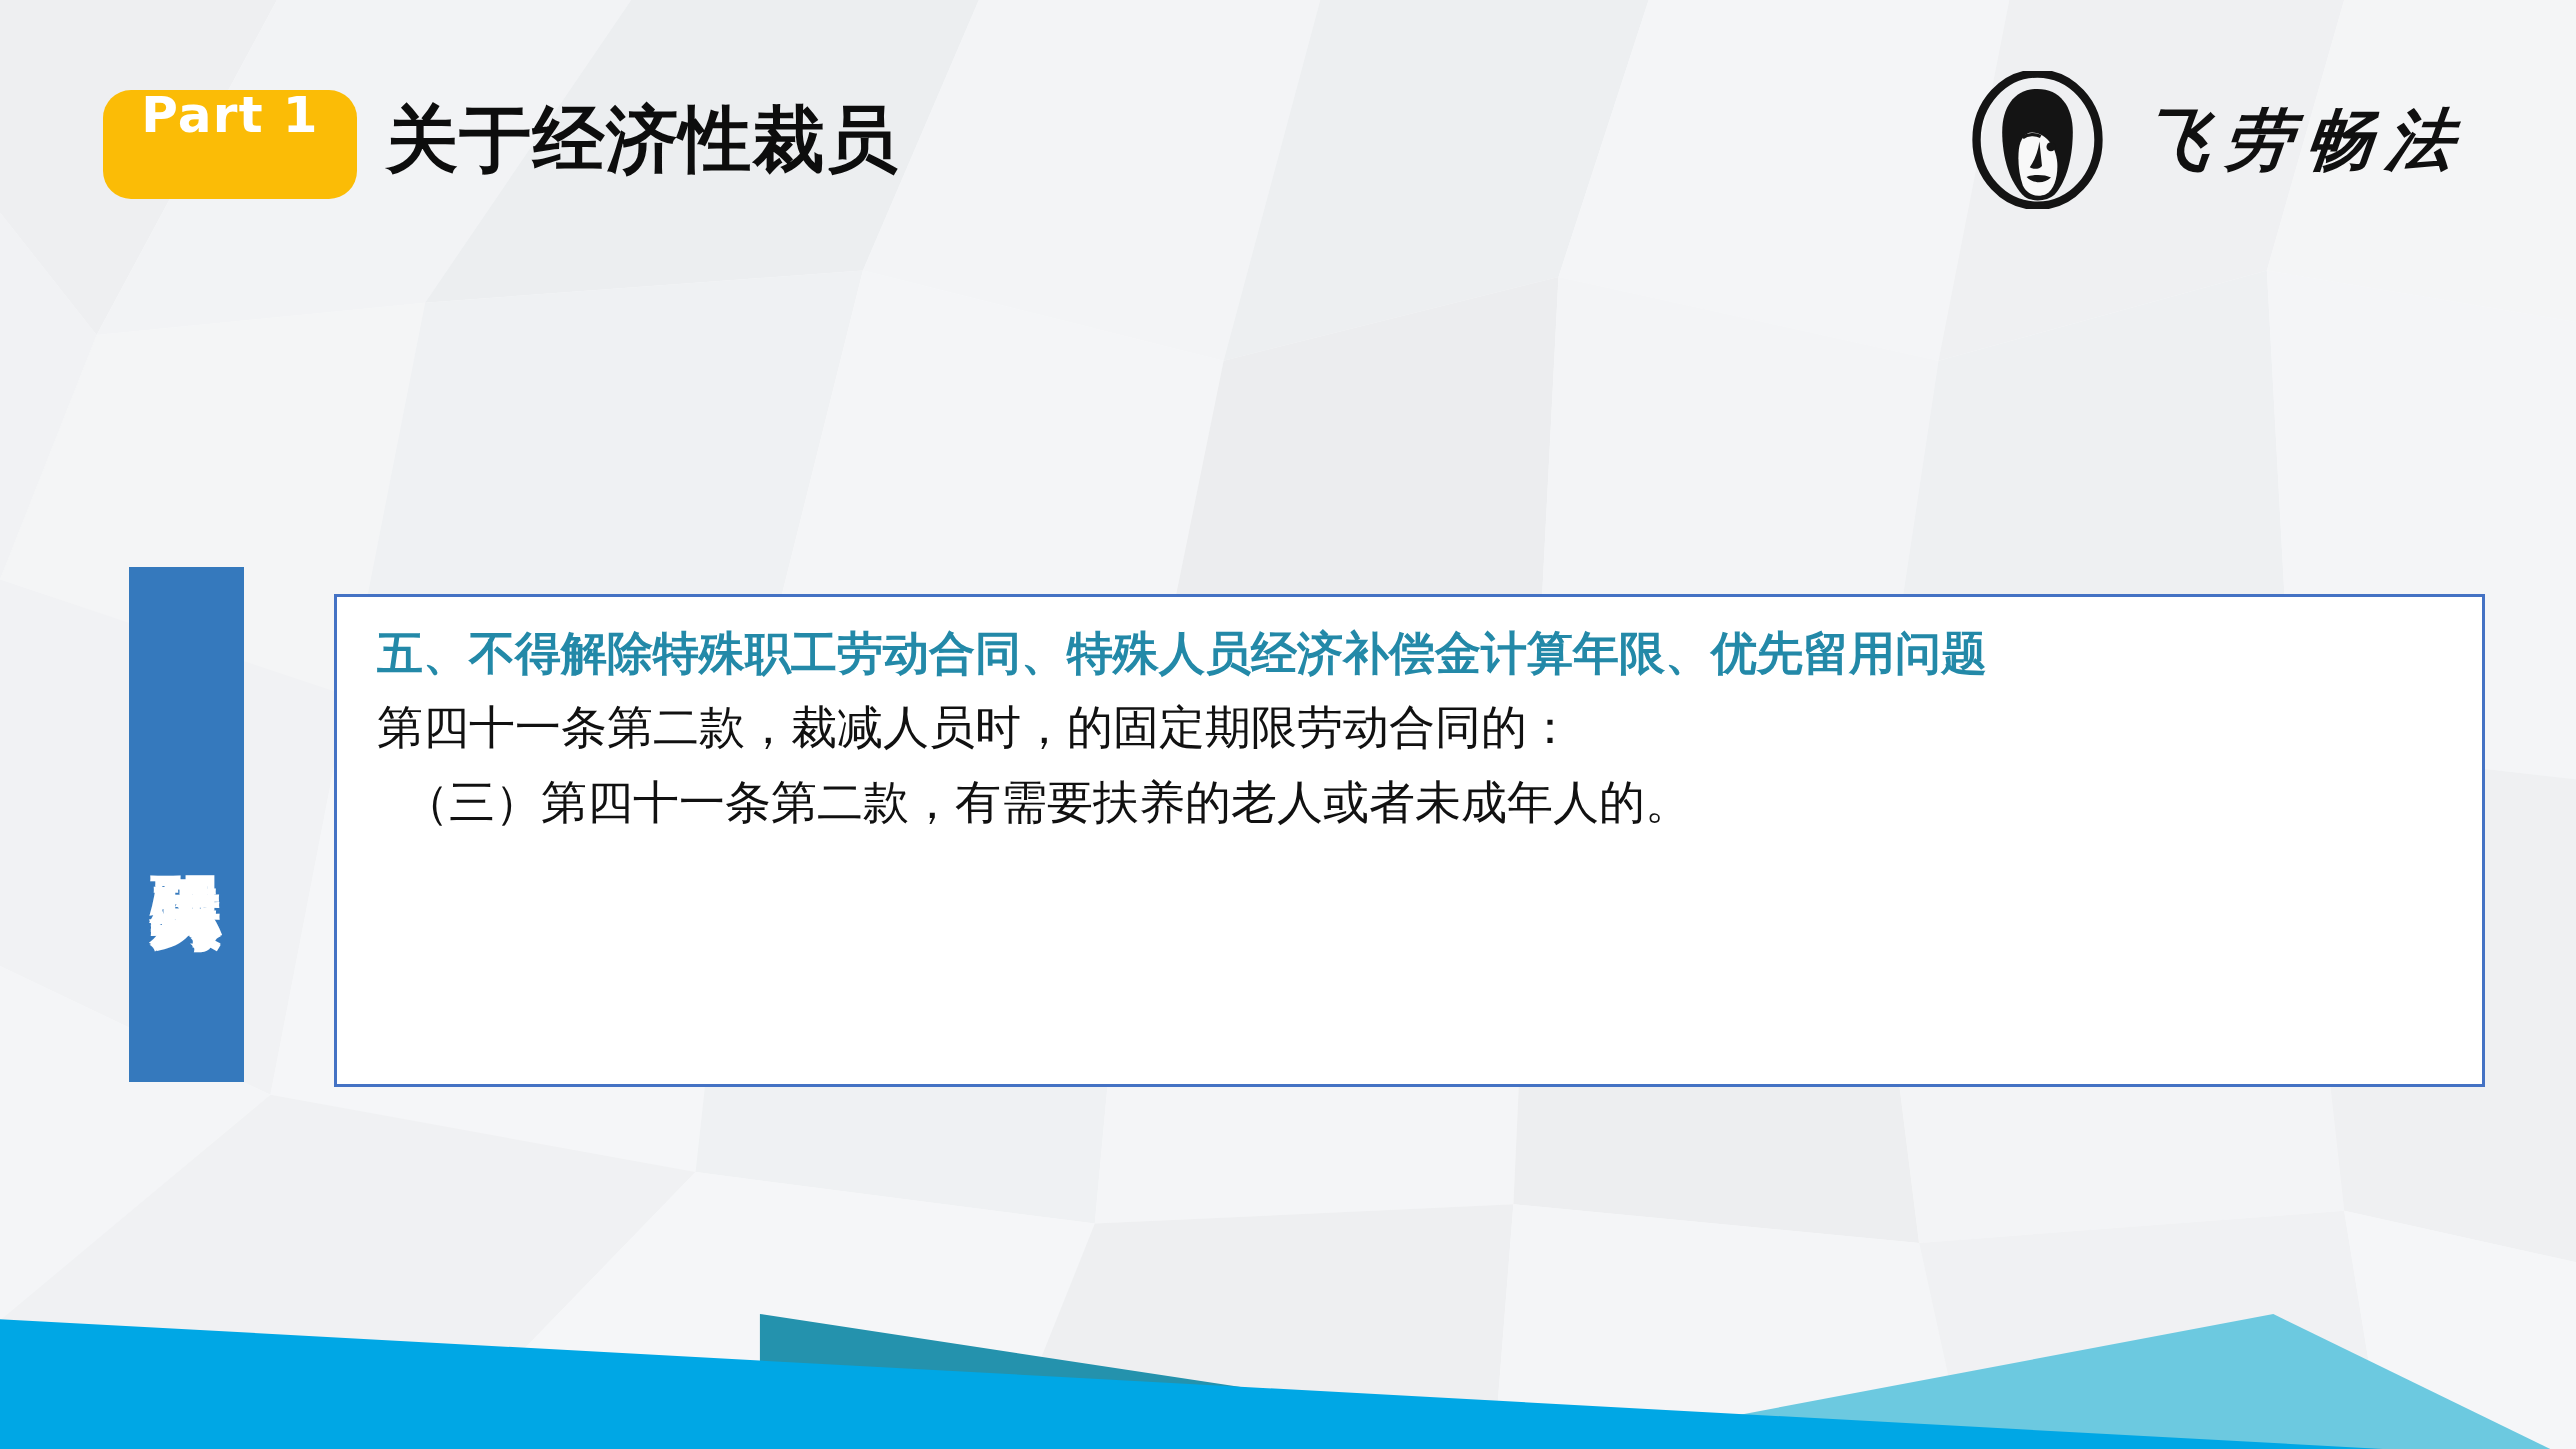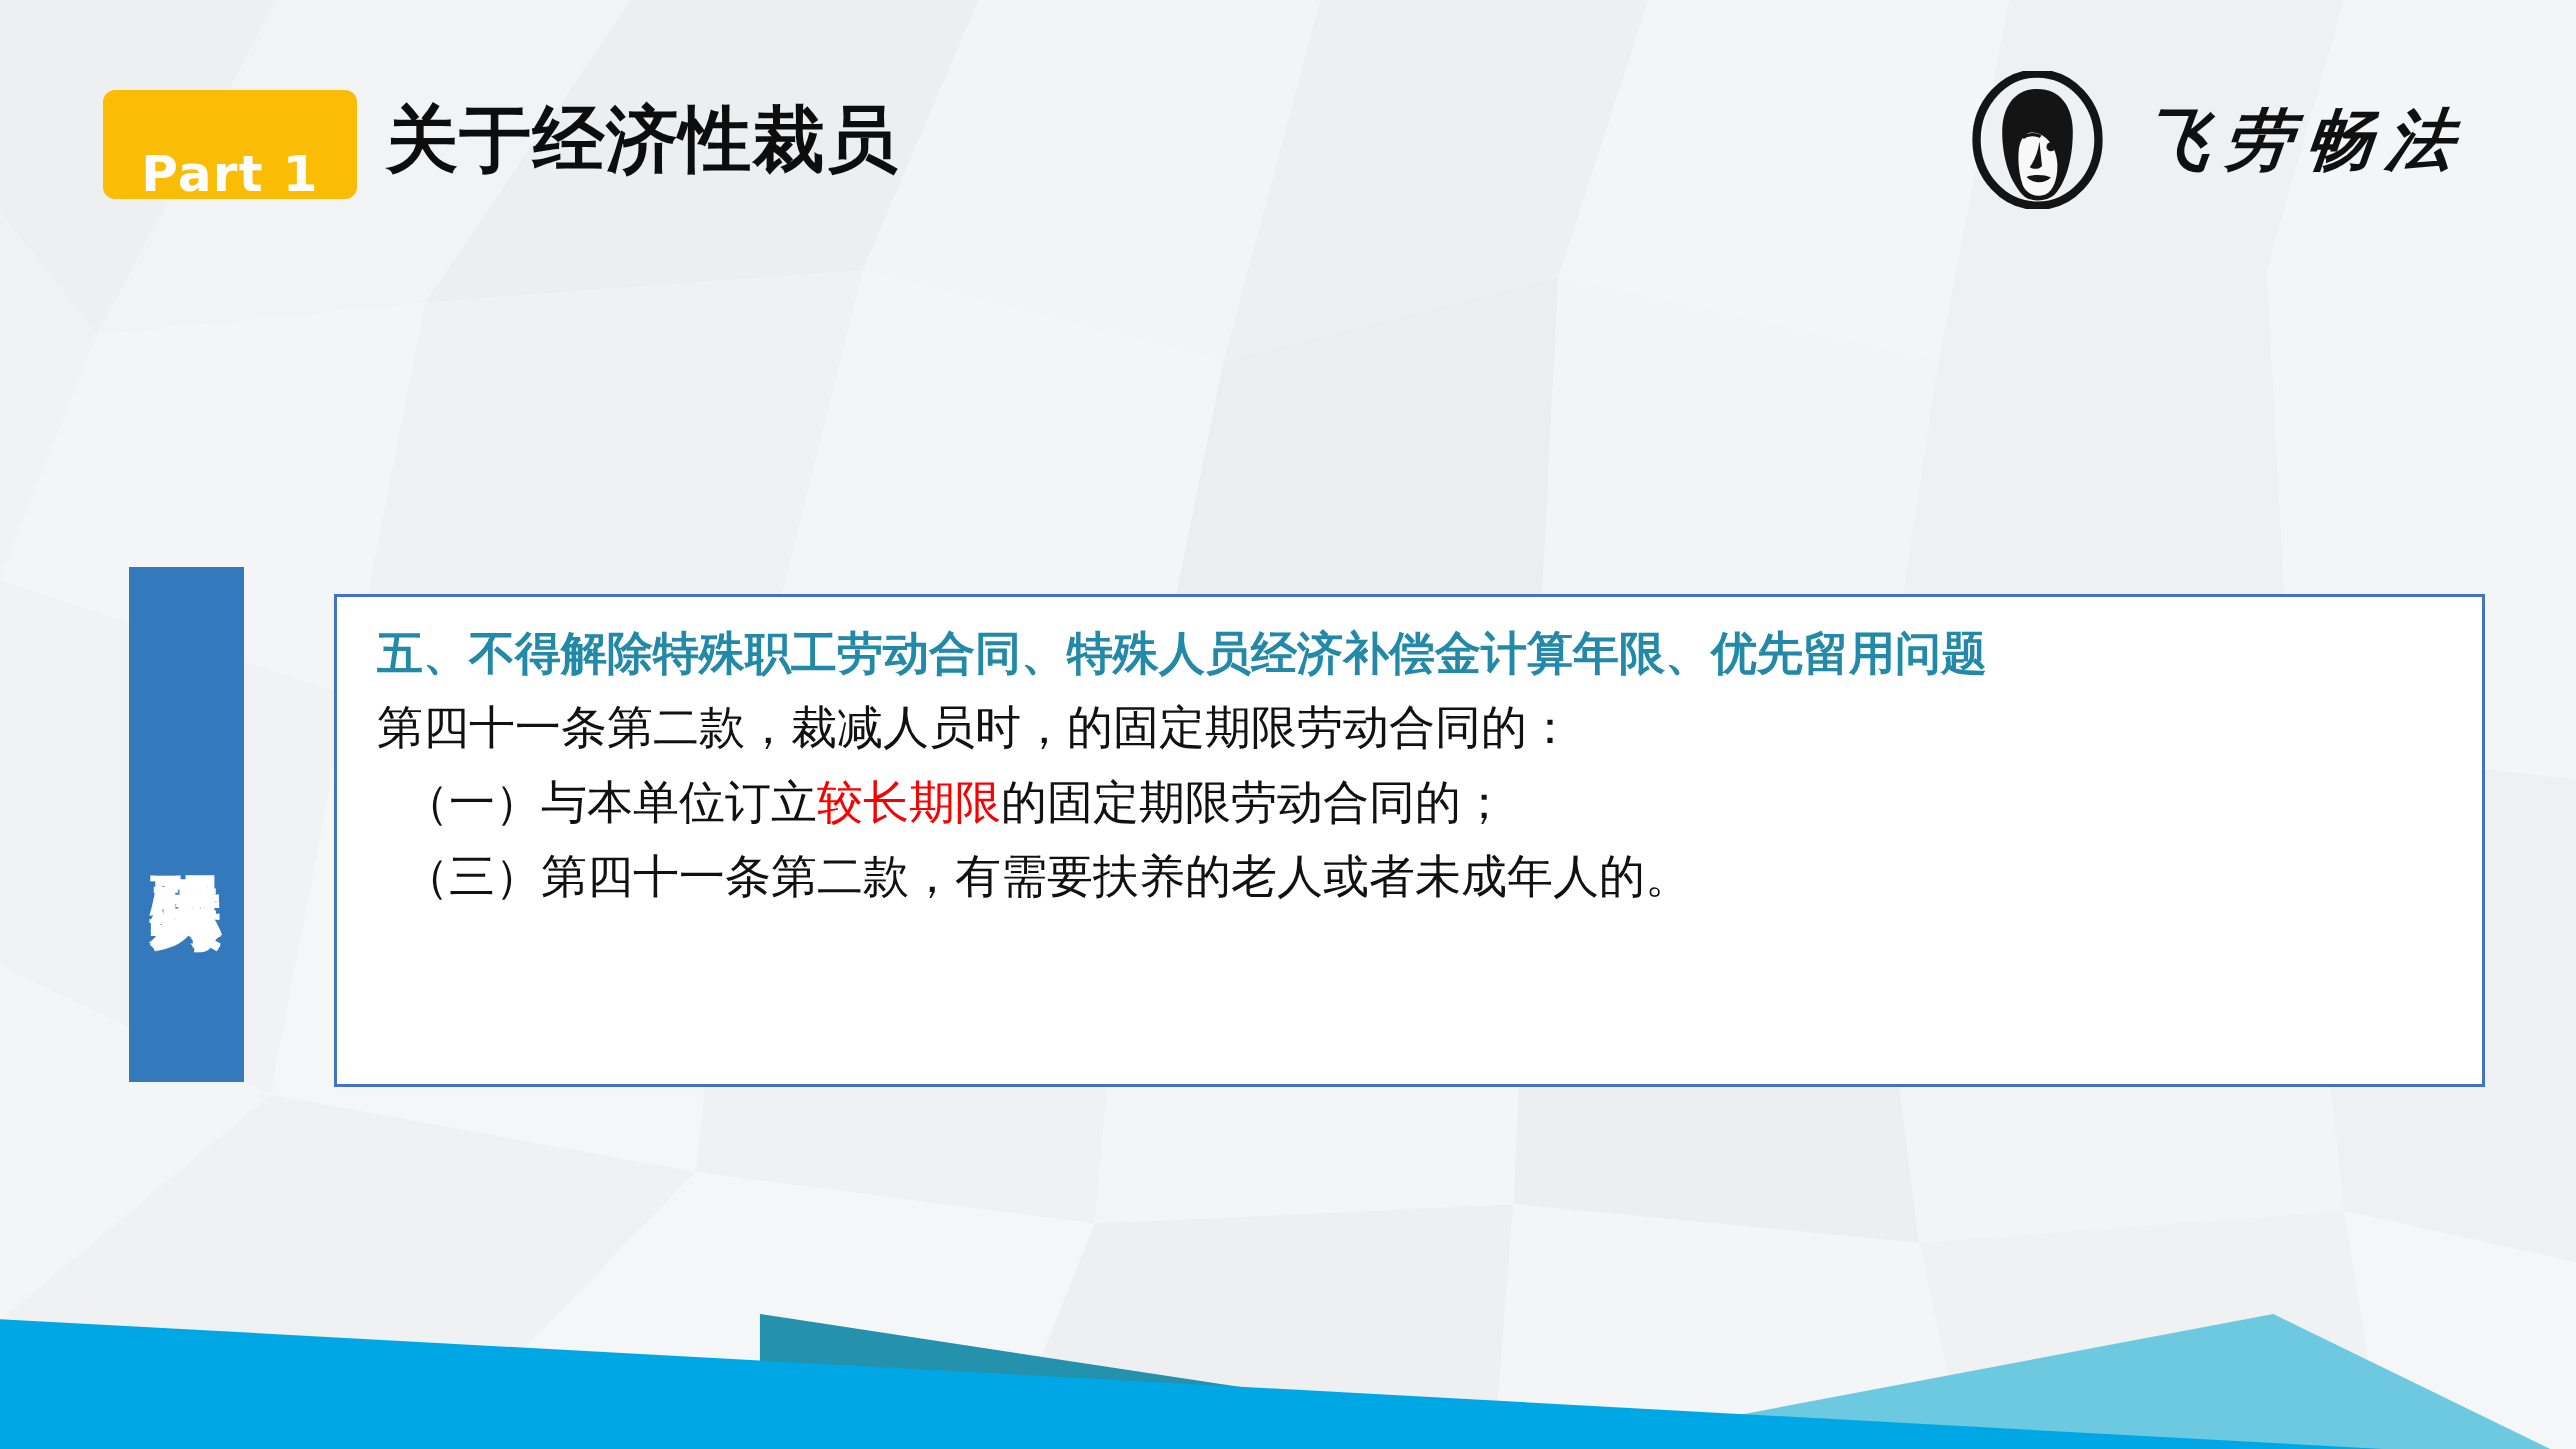"Part 1" #part-badge { align-items: flex-end -> flex-start; border-radius: 12px -> 28px }
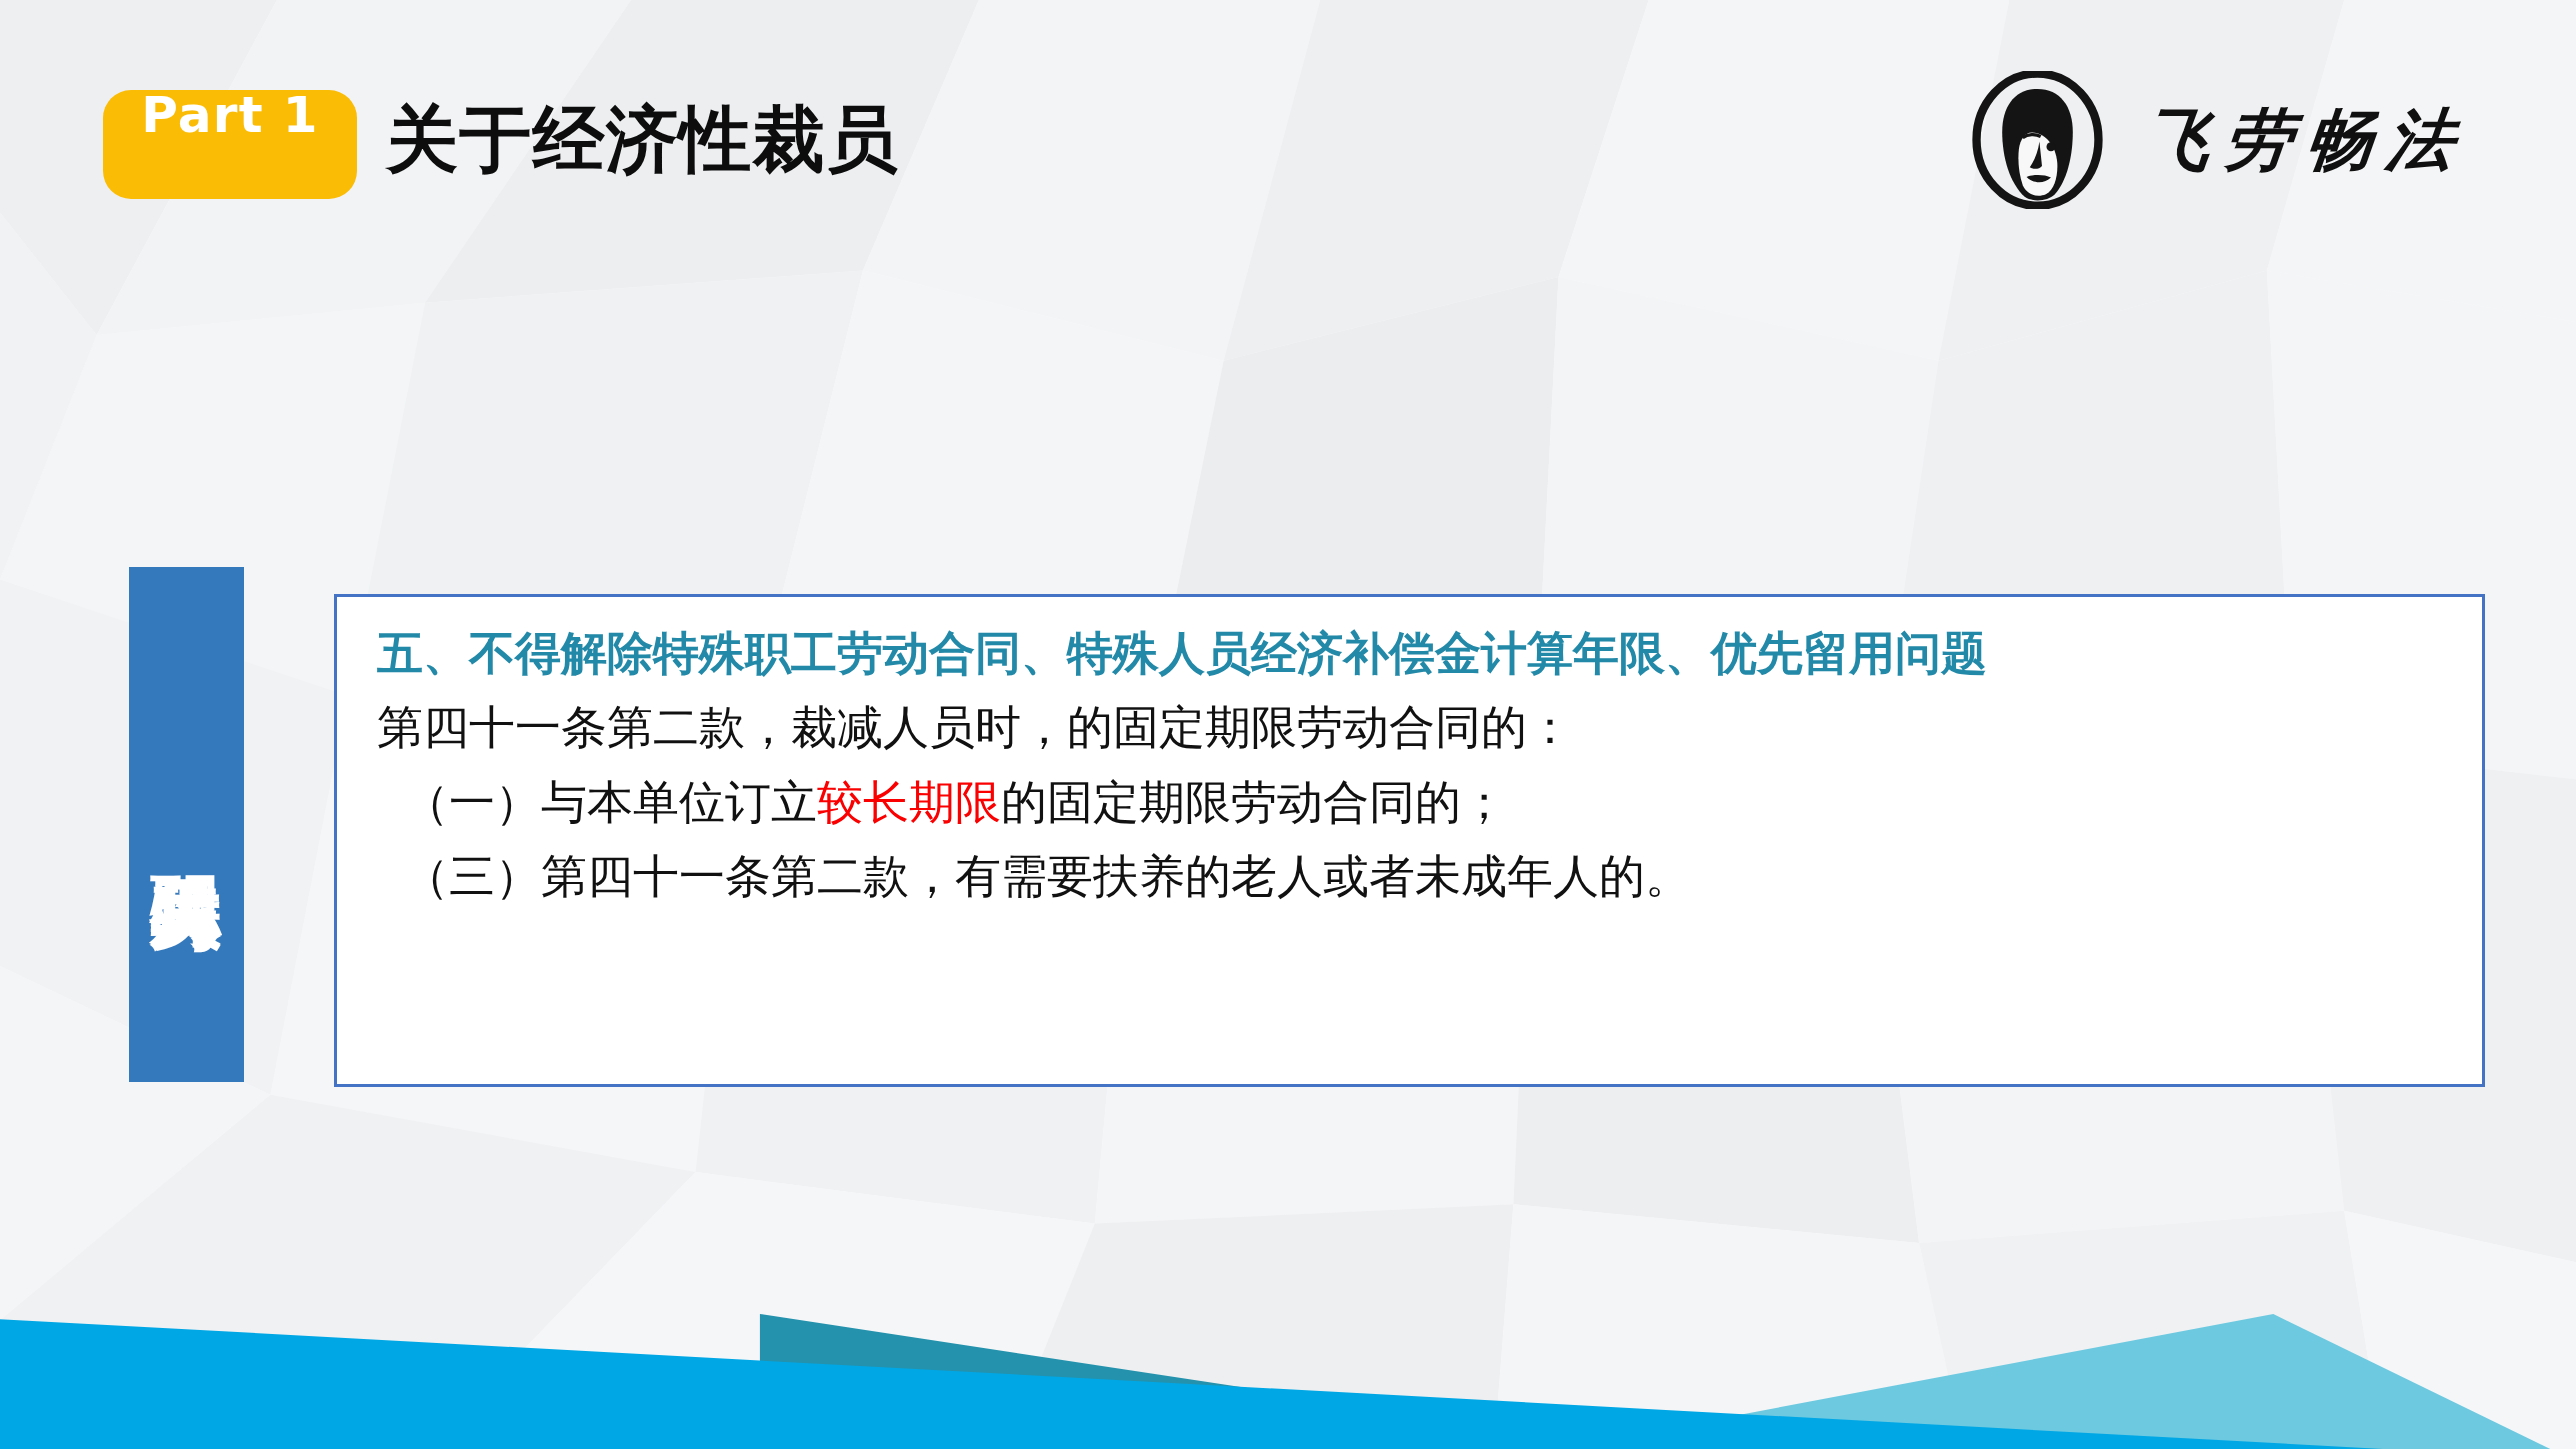"（一）与本单位订立较长期限的固定期限劳动合同的；" div.content-item { html: <div> <span>（一）与本单位订立</span><span>较长期限</span><span>的固定期限劳动合同的；</span> </div> -> none }
